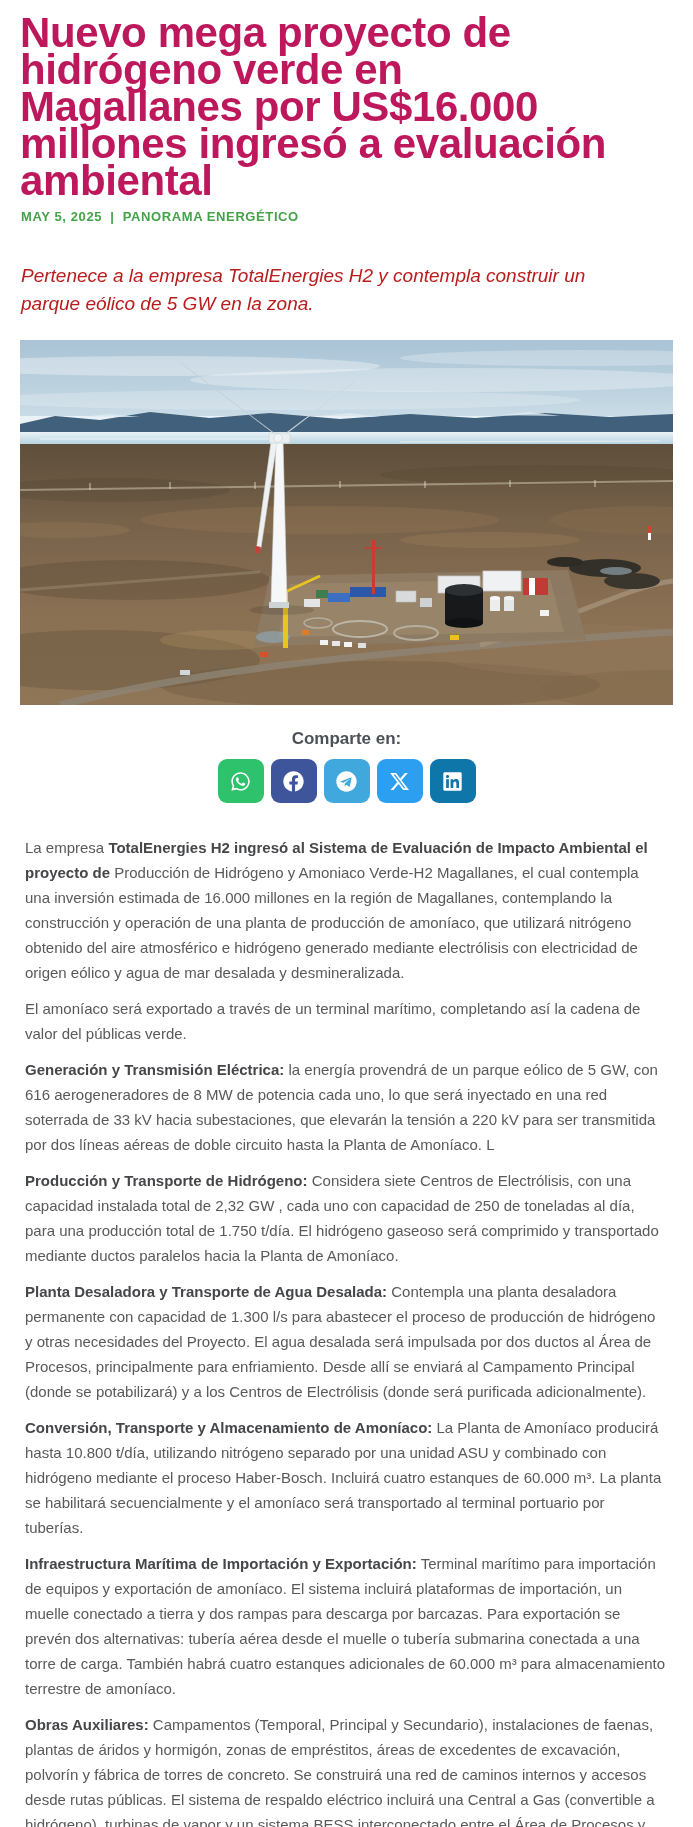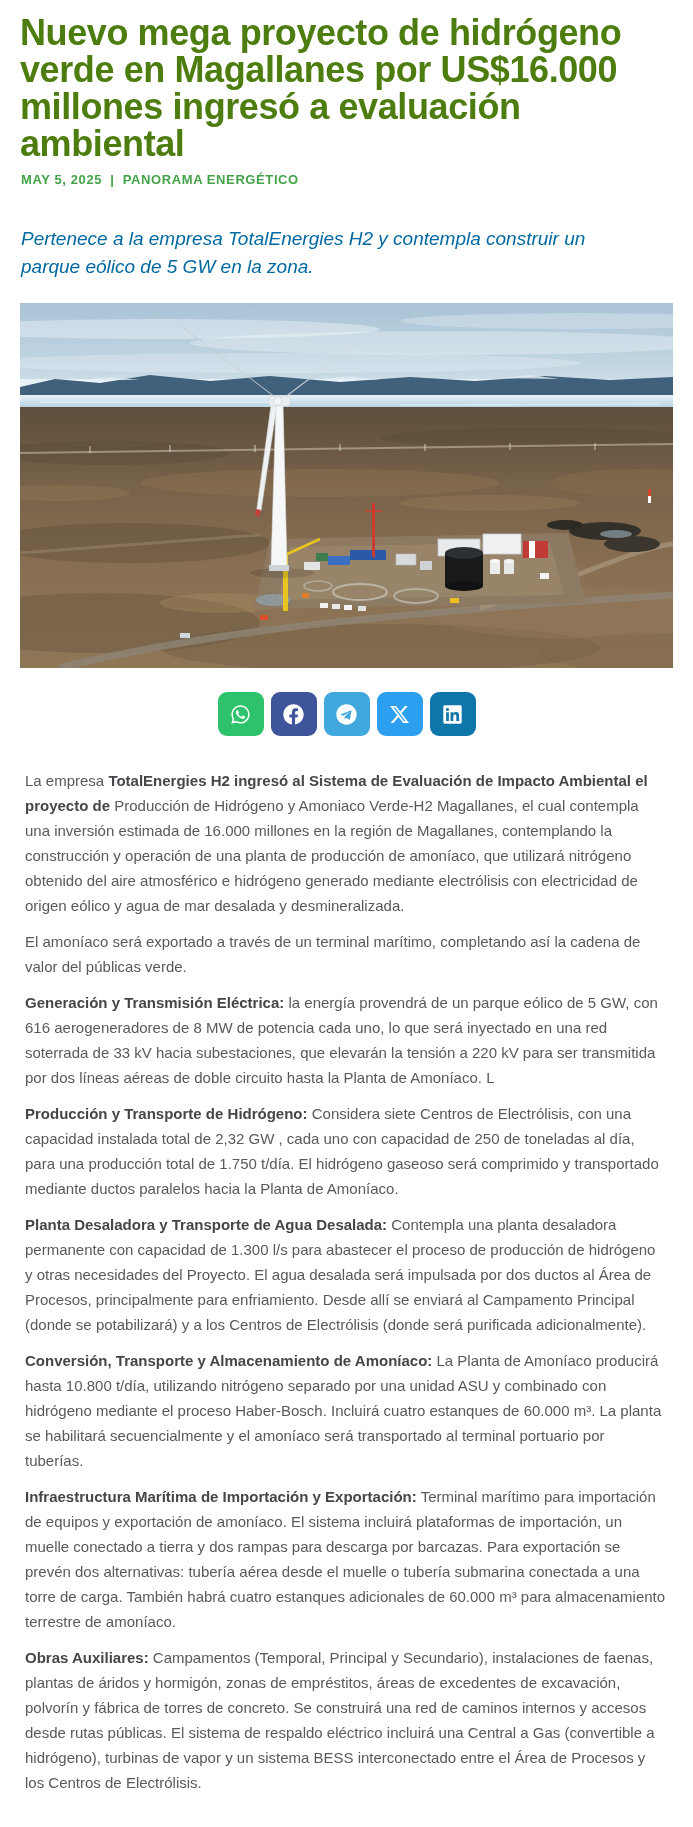"Nuevo mega proyecto de hidrógeno" h1.article-title { color: #4d7c0f -> #be185d; font-size: 36px -> 42px }
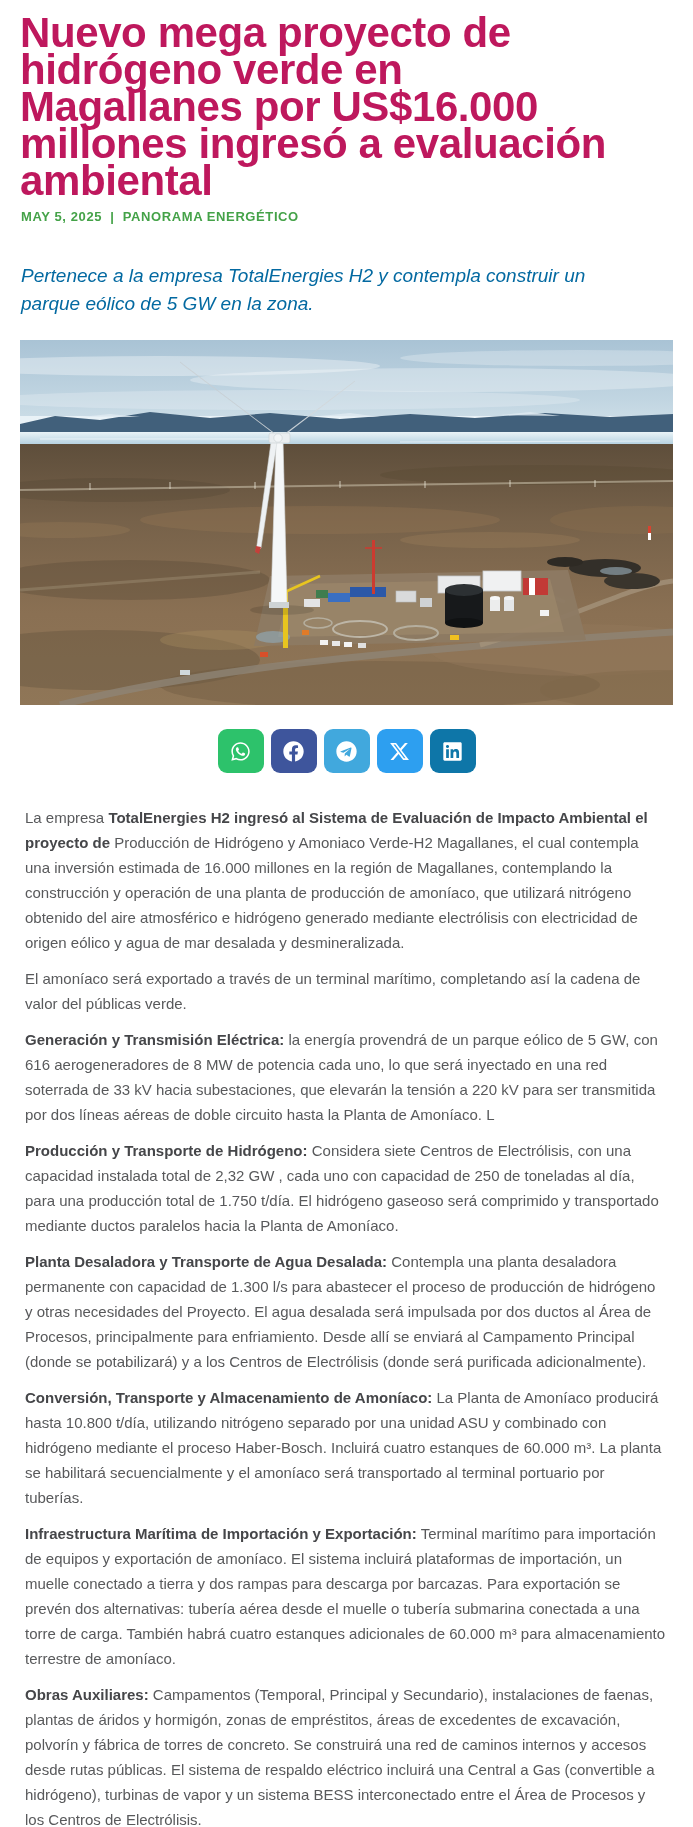"Pertenece a la empresa TotalEnergies" .subtitle { color: #0369a1 -> #b91c1c }
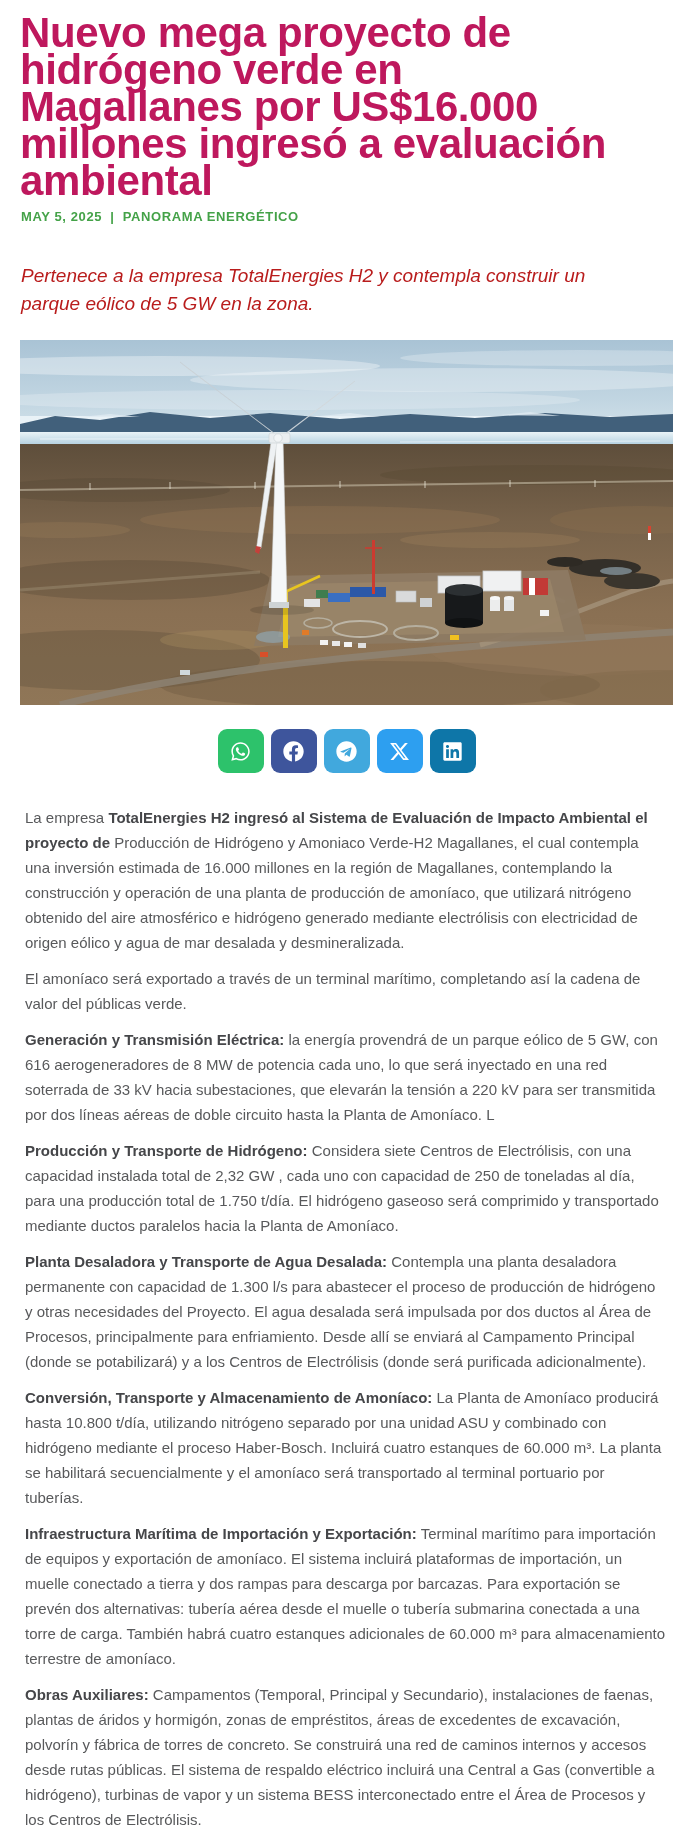"Comparte en:" div.share-label { html: none -> <div>Comparte en:</div> }
